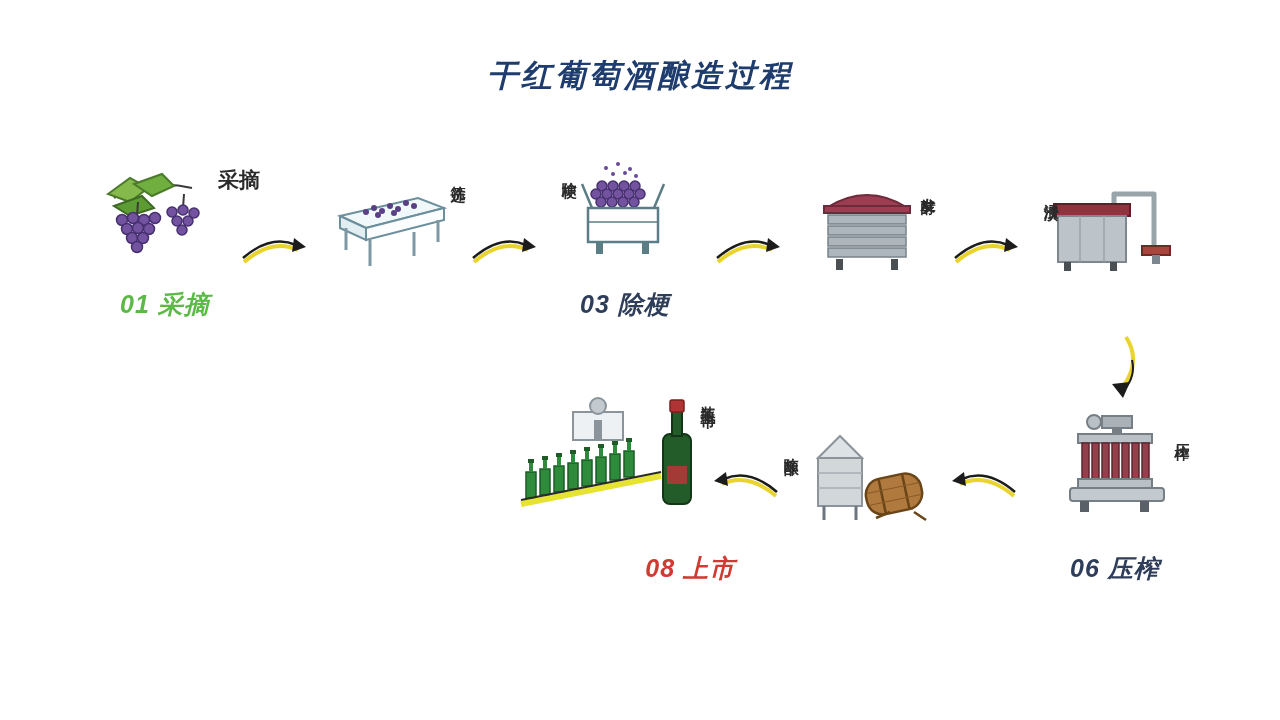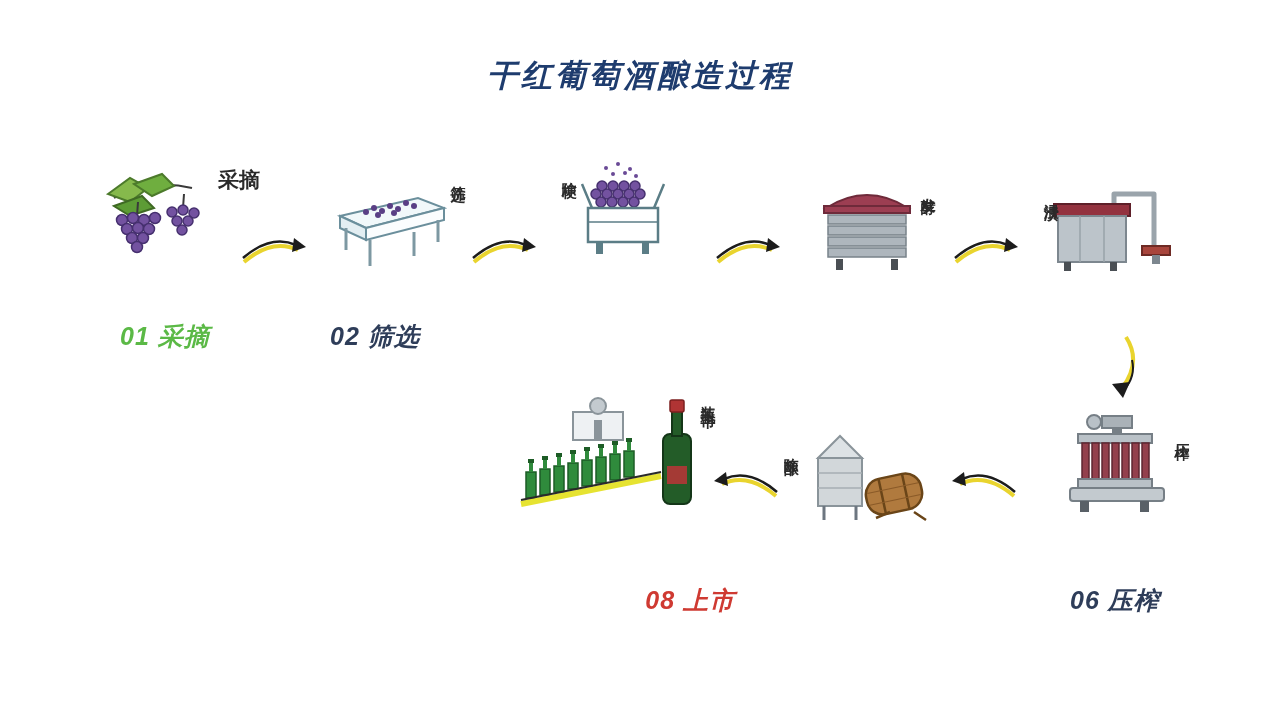"01 采摘" .step-label { margin-top: 32px -> none }
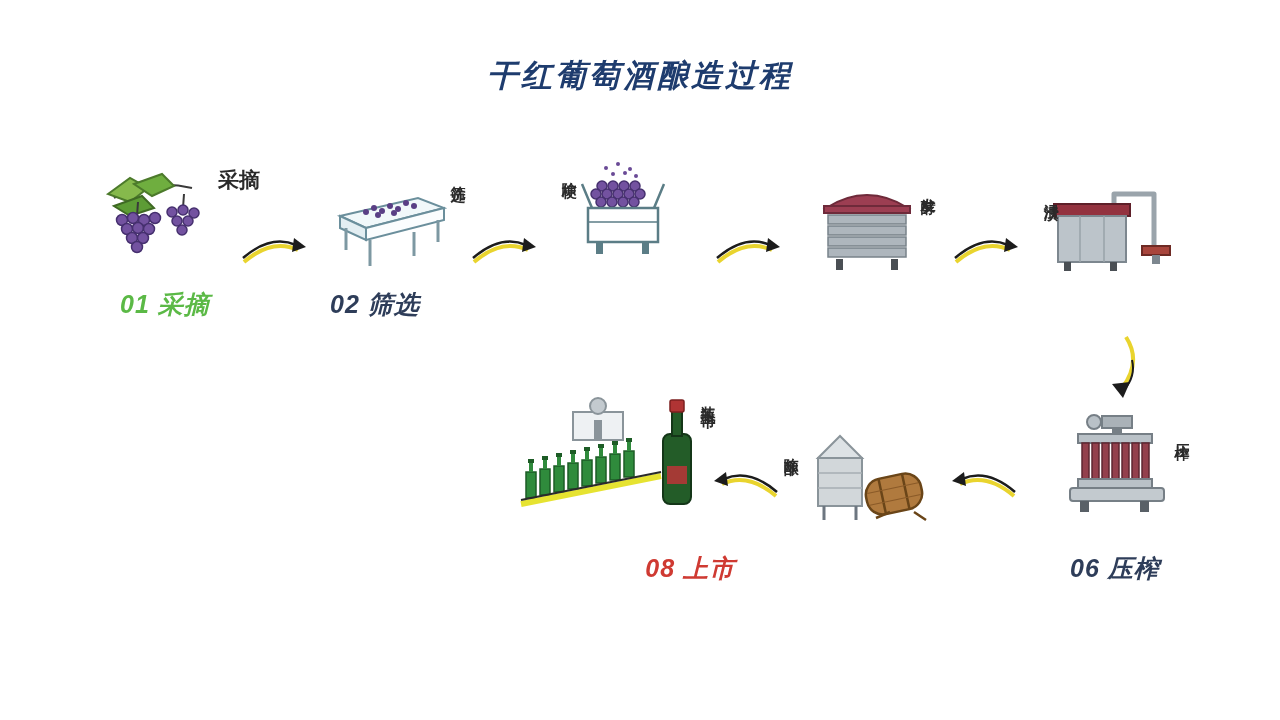"02 筛选" div.step-label { html: <div>02 筛选</div> -> none }
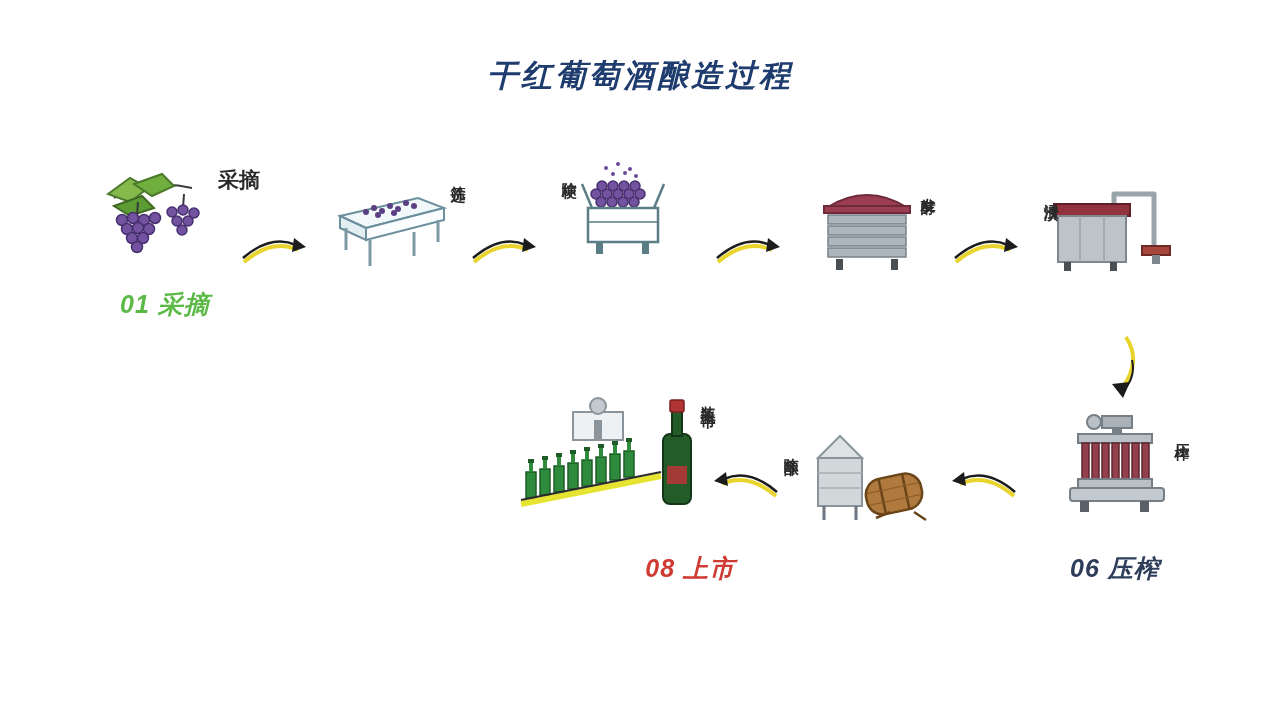"03 除梗" div.step-label { html: none -> <div>03 除梗</div> }
